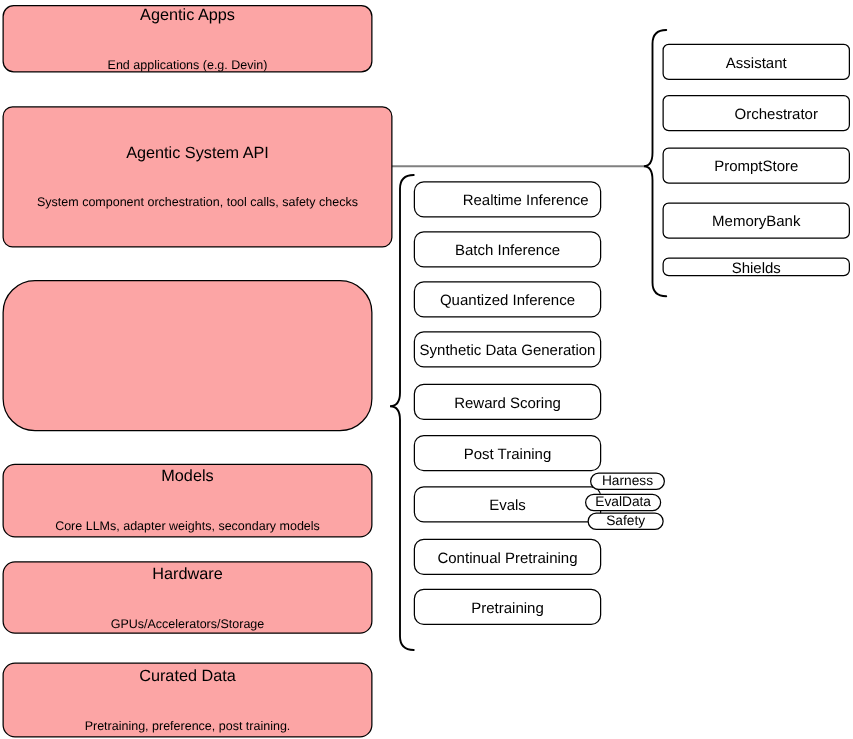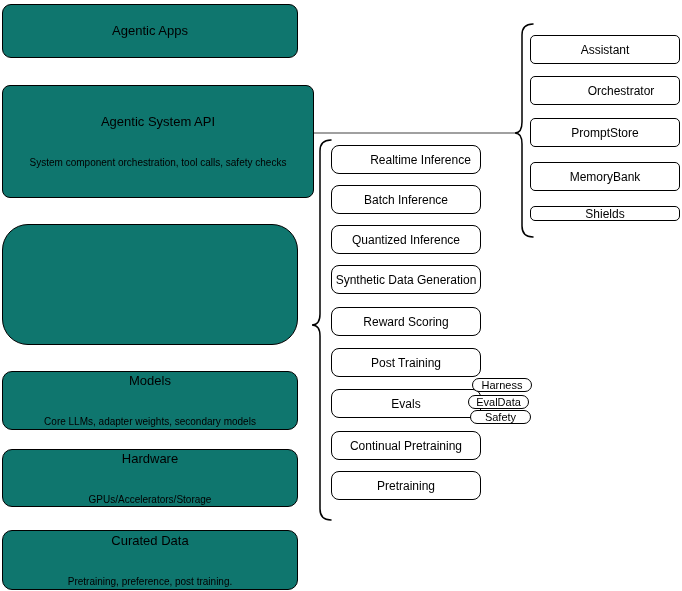"Agentic Apps" .dbox { background: #0f766e -> #fca5a5 }
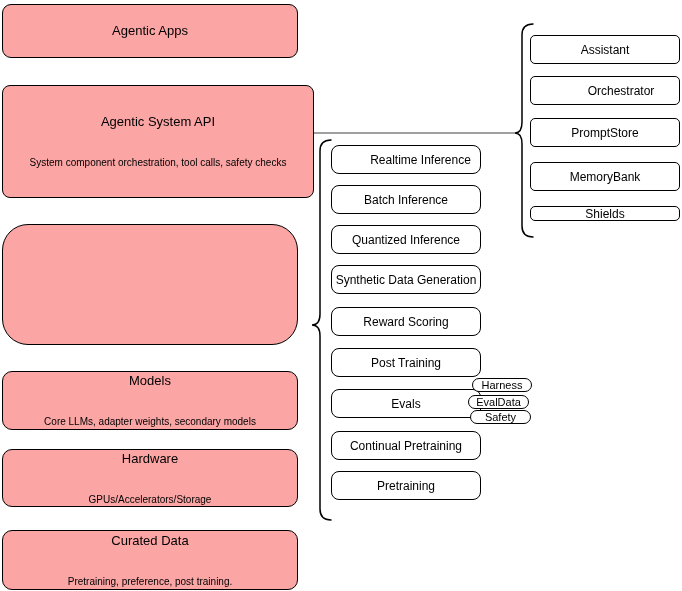"End applications (e.g. Devin)" div.subtitle { html: none -> <div>End applications (e.g. Devin)</div> }
